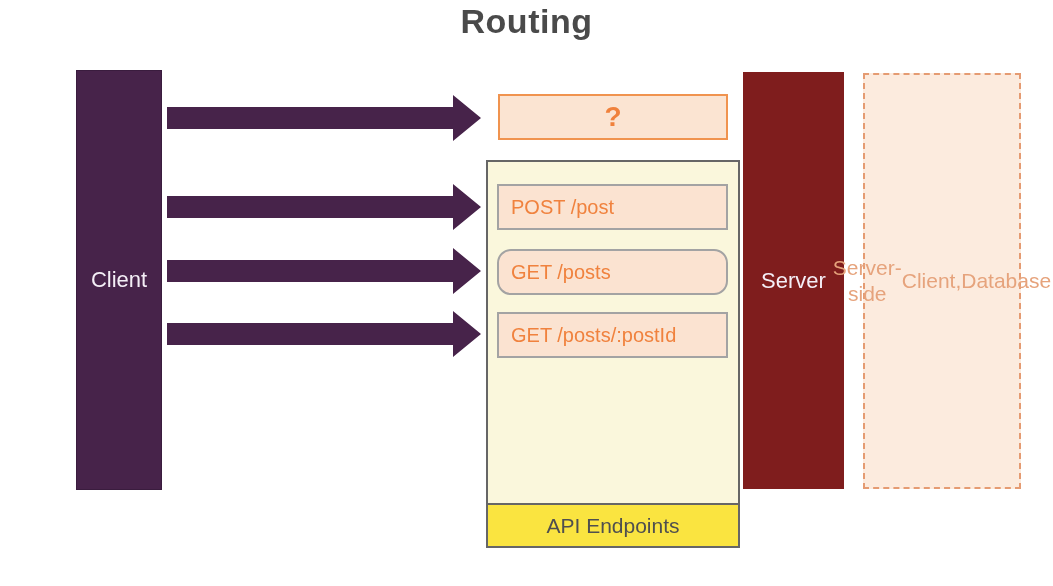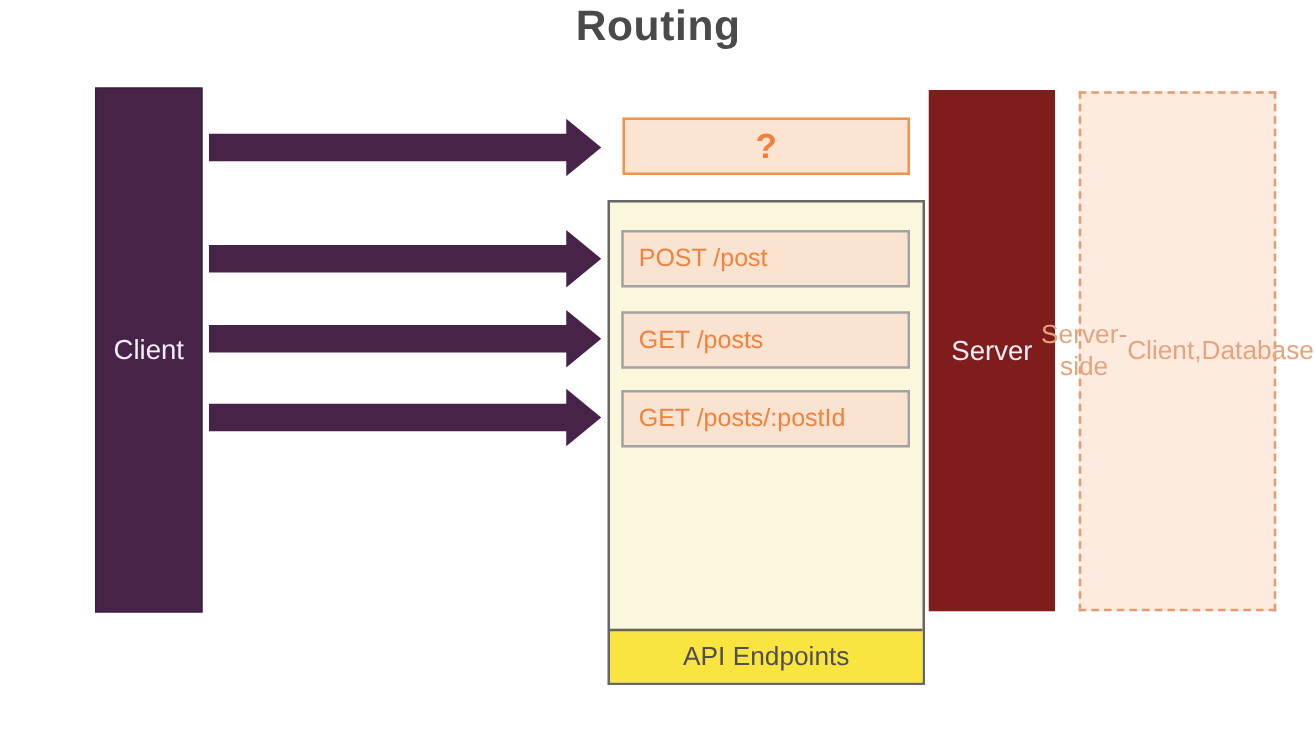"GET /posts" .endpoint-2 { border-radius: none -> 14px }
